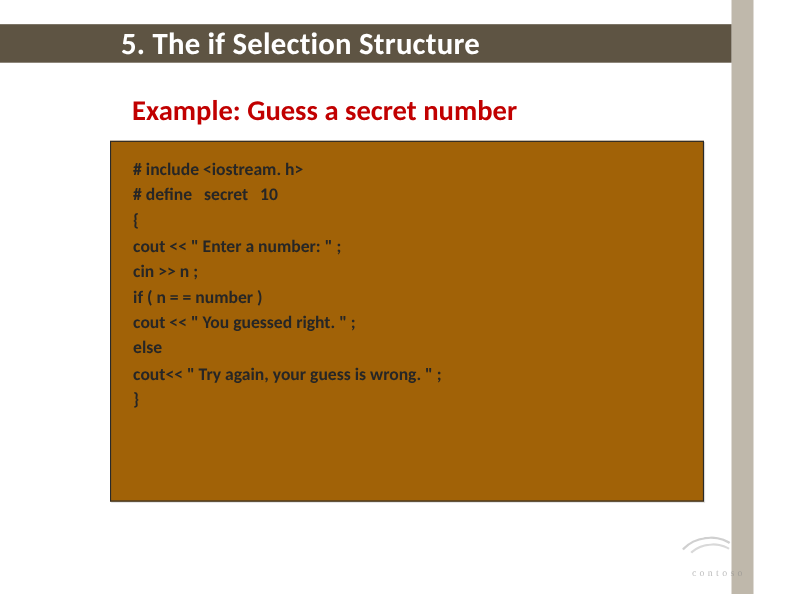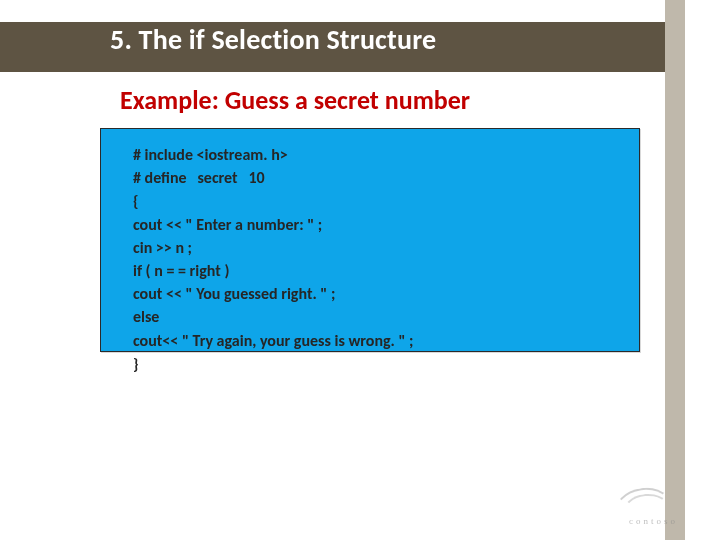"5. The if Selection Structure" .title-bar { align-items: none -> center; height: 50px -> 35px }
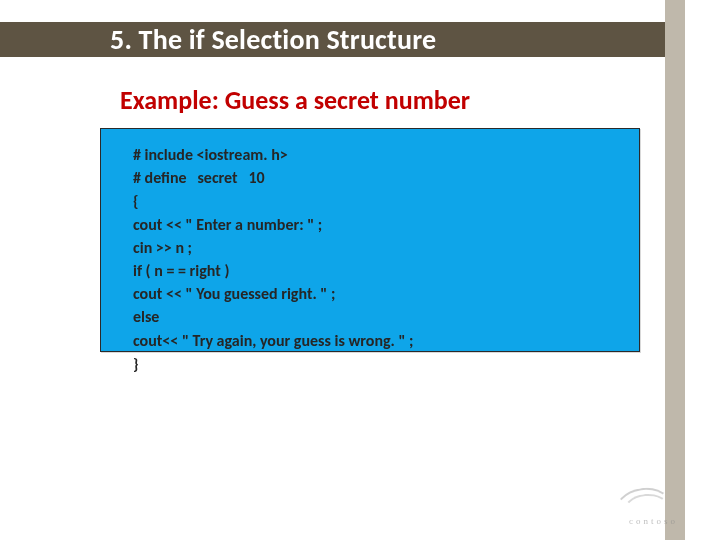"# include <iostream. h>" .code-box { background: #0ea5e9 -> #a16207; height: 224px -> 328px; padding: 14px 18px 10px 32px -> 14px 18px 10px 20px }
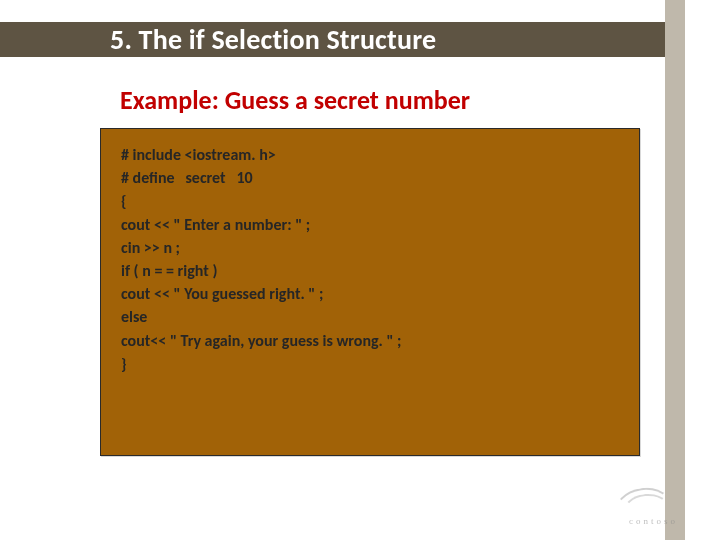"if ( n = =" div.code-line { text: right -> number }
